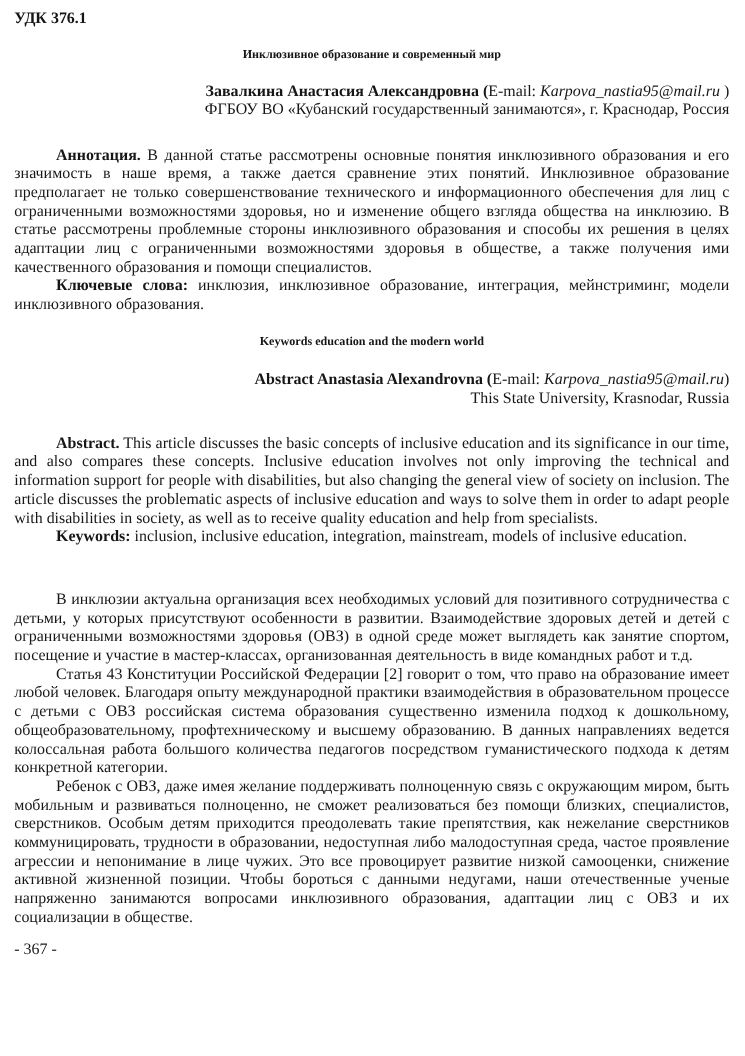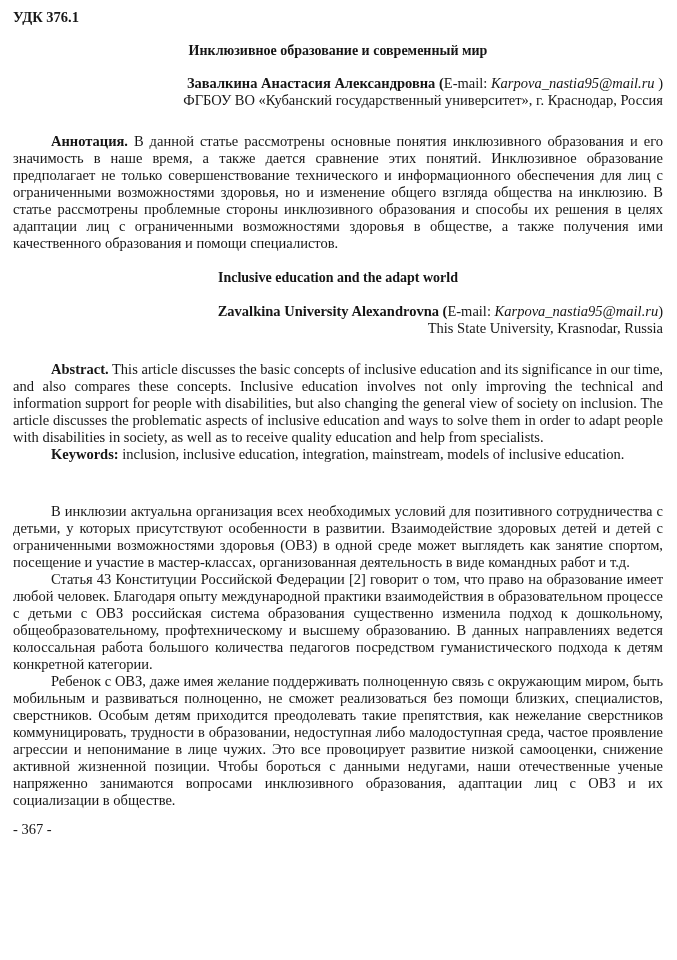"Инклюзивное образование и современный" .doc-title { font-size: 14px -> 11px }
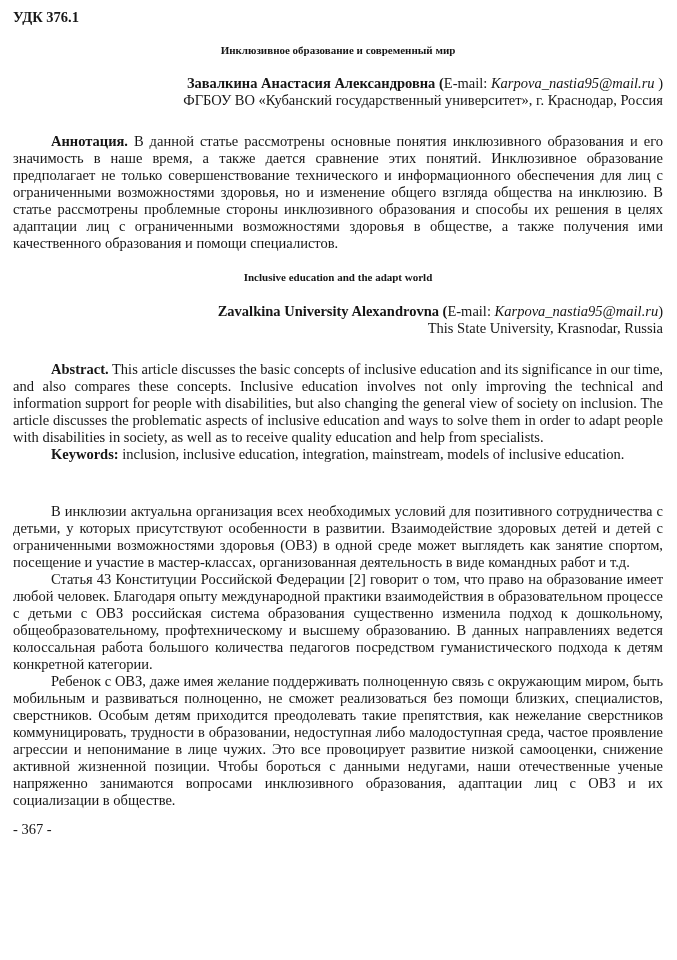"ФГБОУ ВО «Кубанский государственный" p.center-line { text: университет -> занимаются }
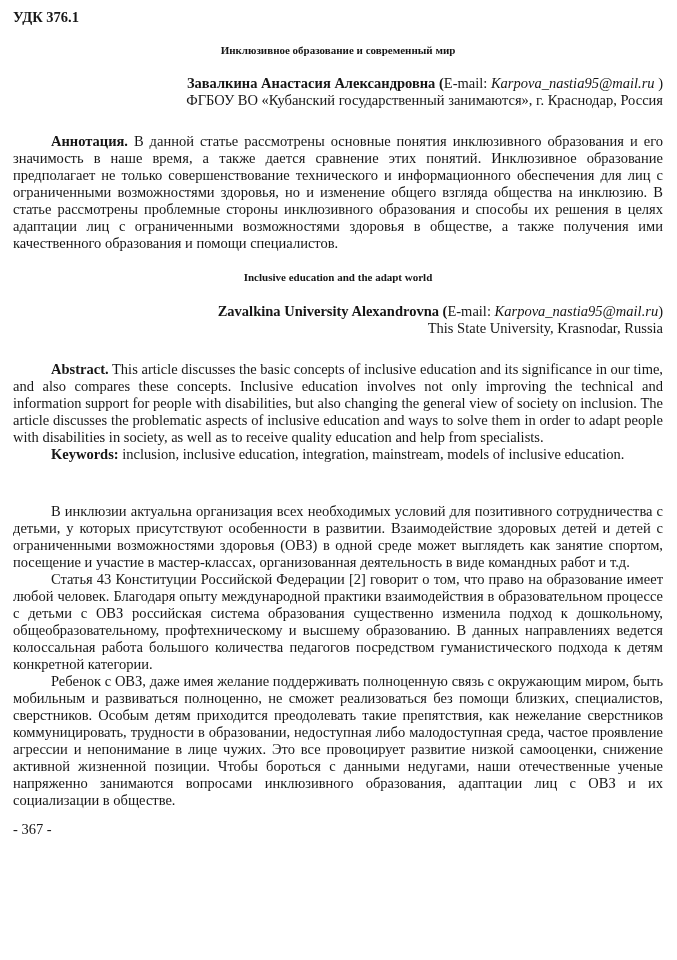"Ключевые слова: инклюзия, инклюзивное" p.para { html: none -> <p><span>Ключевые слова:</span><span> инклюзия, инклюзивное образование, интеграция, мейнстриминг, модели инклюзивного образования.</span></p> }
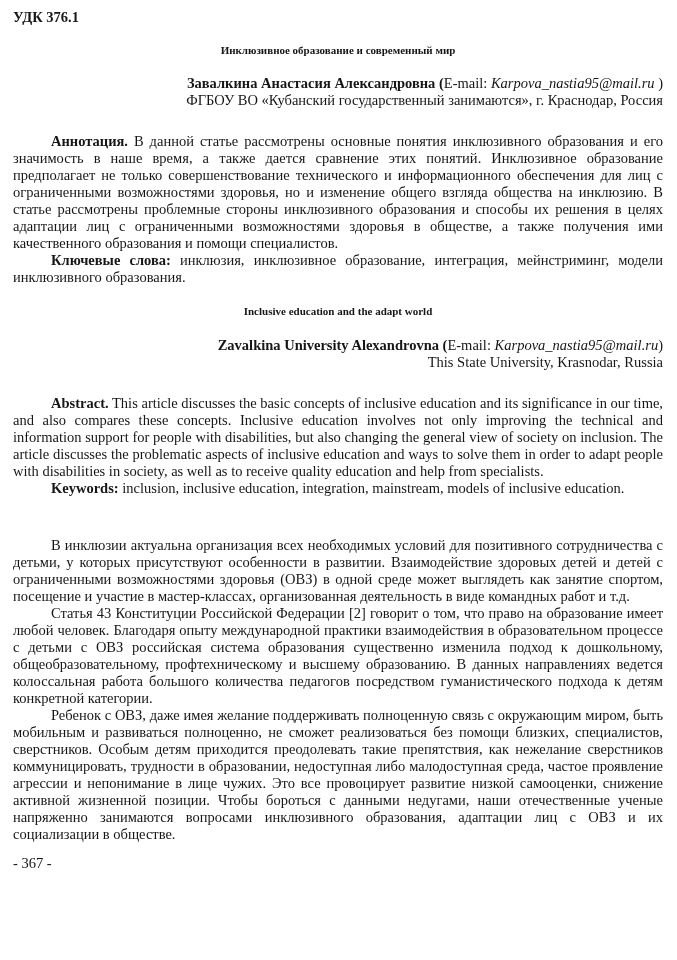"Inclusive education and the adapt" h2.doc-title { text: Inclusive education and the adapt -> Keywords education and the modern }
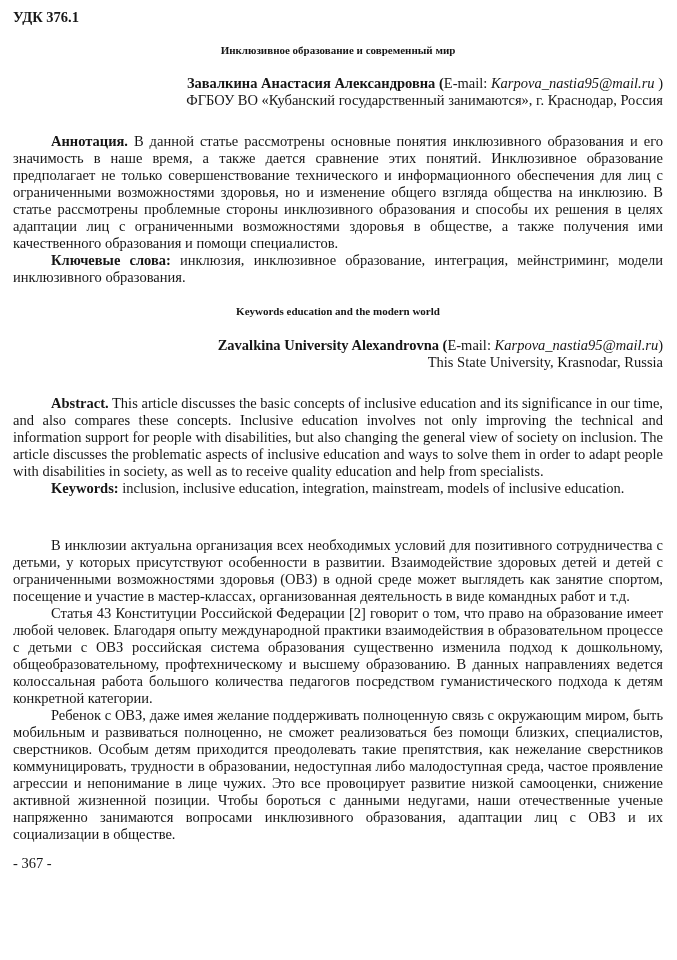"Zavalkina University Alexandrovna (" span.bold { text: Zavalkina University -> Abstract Anastasia }
